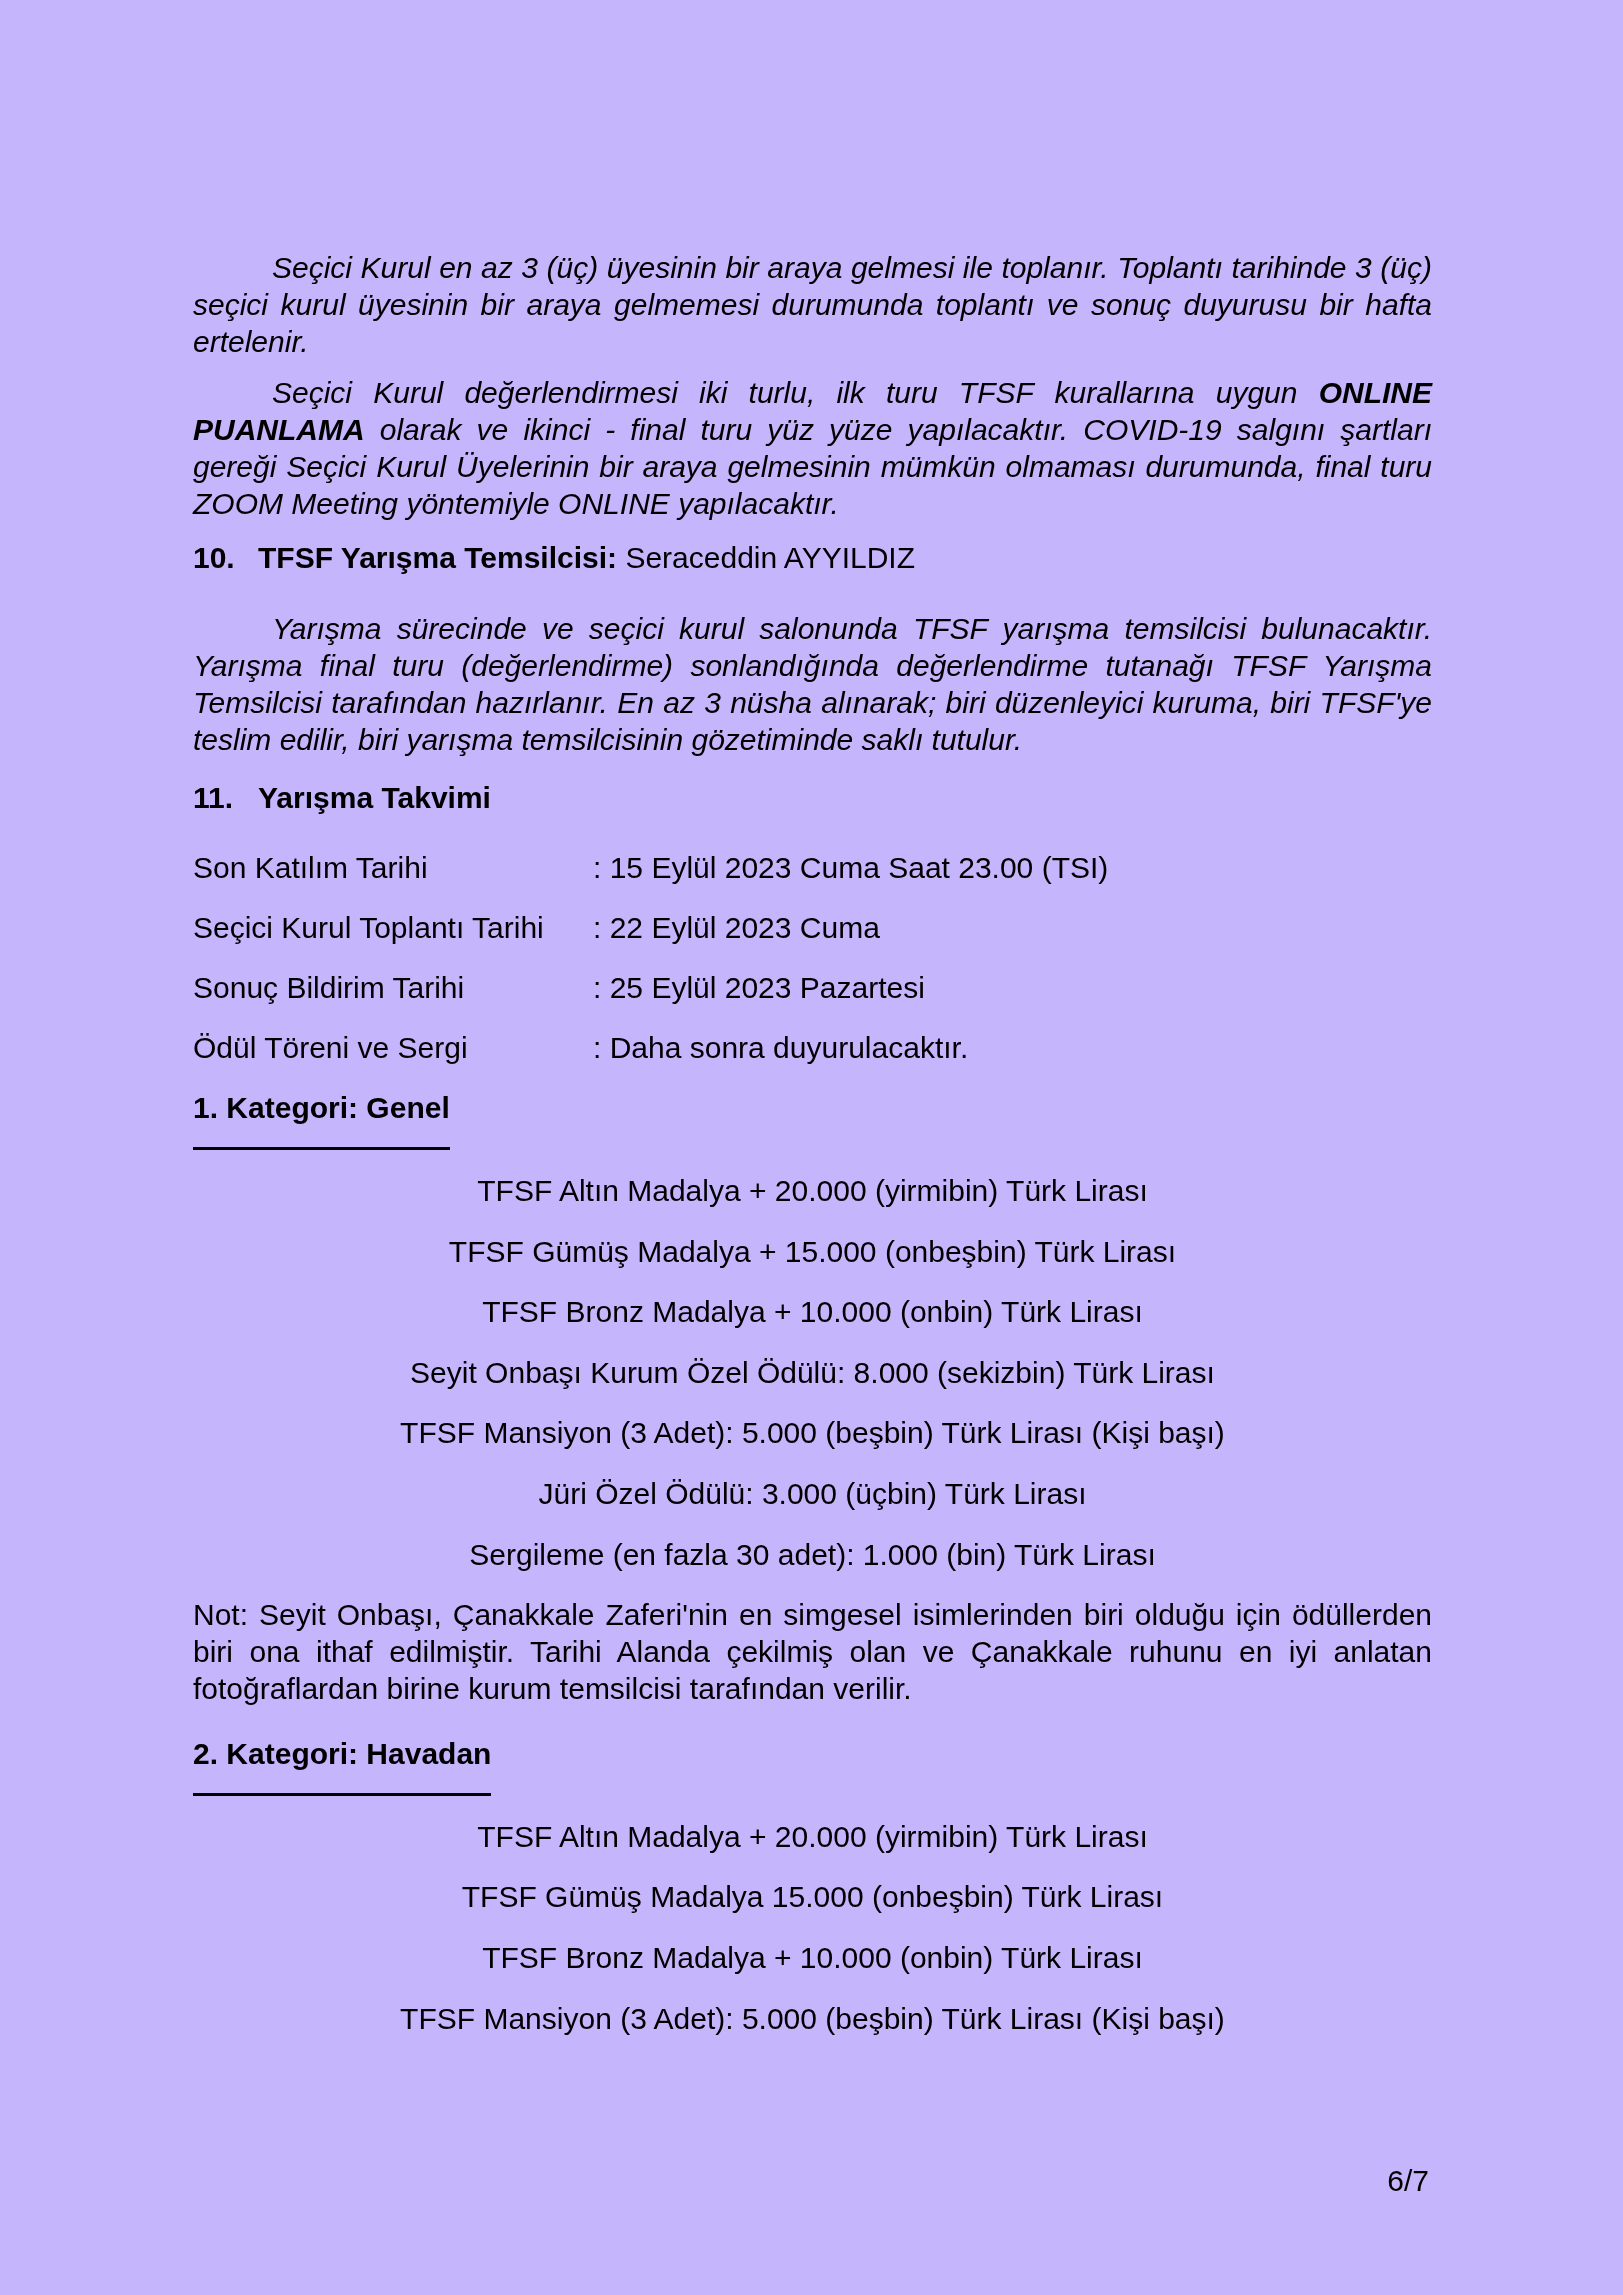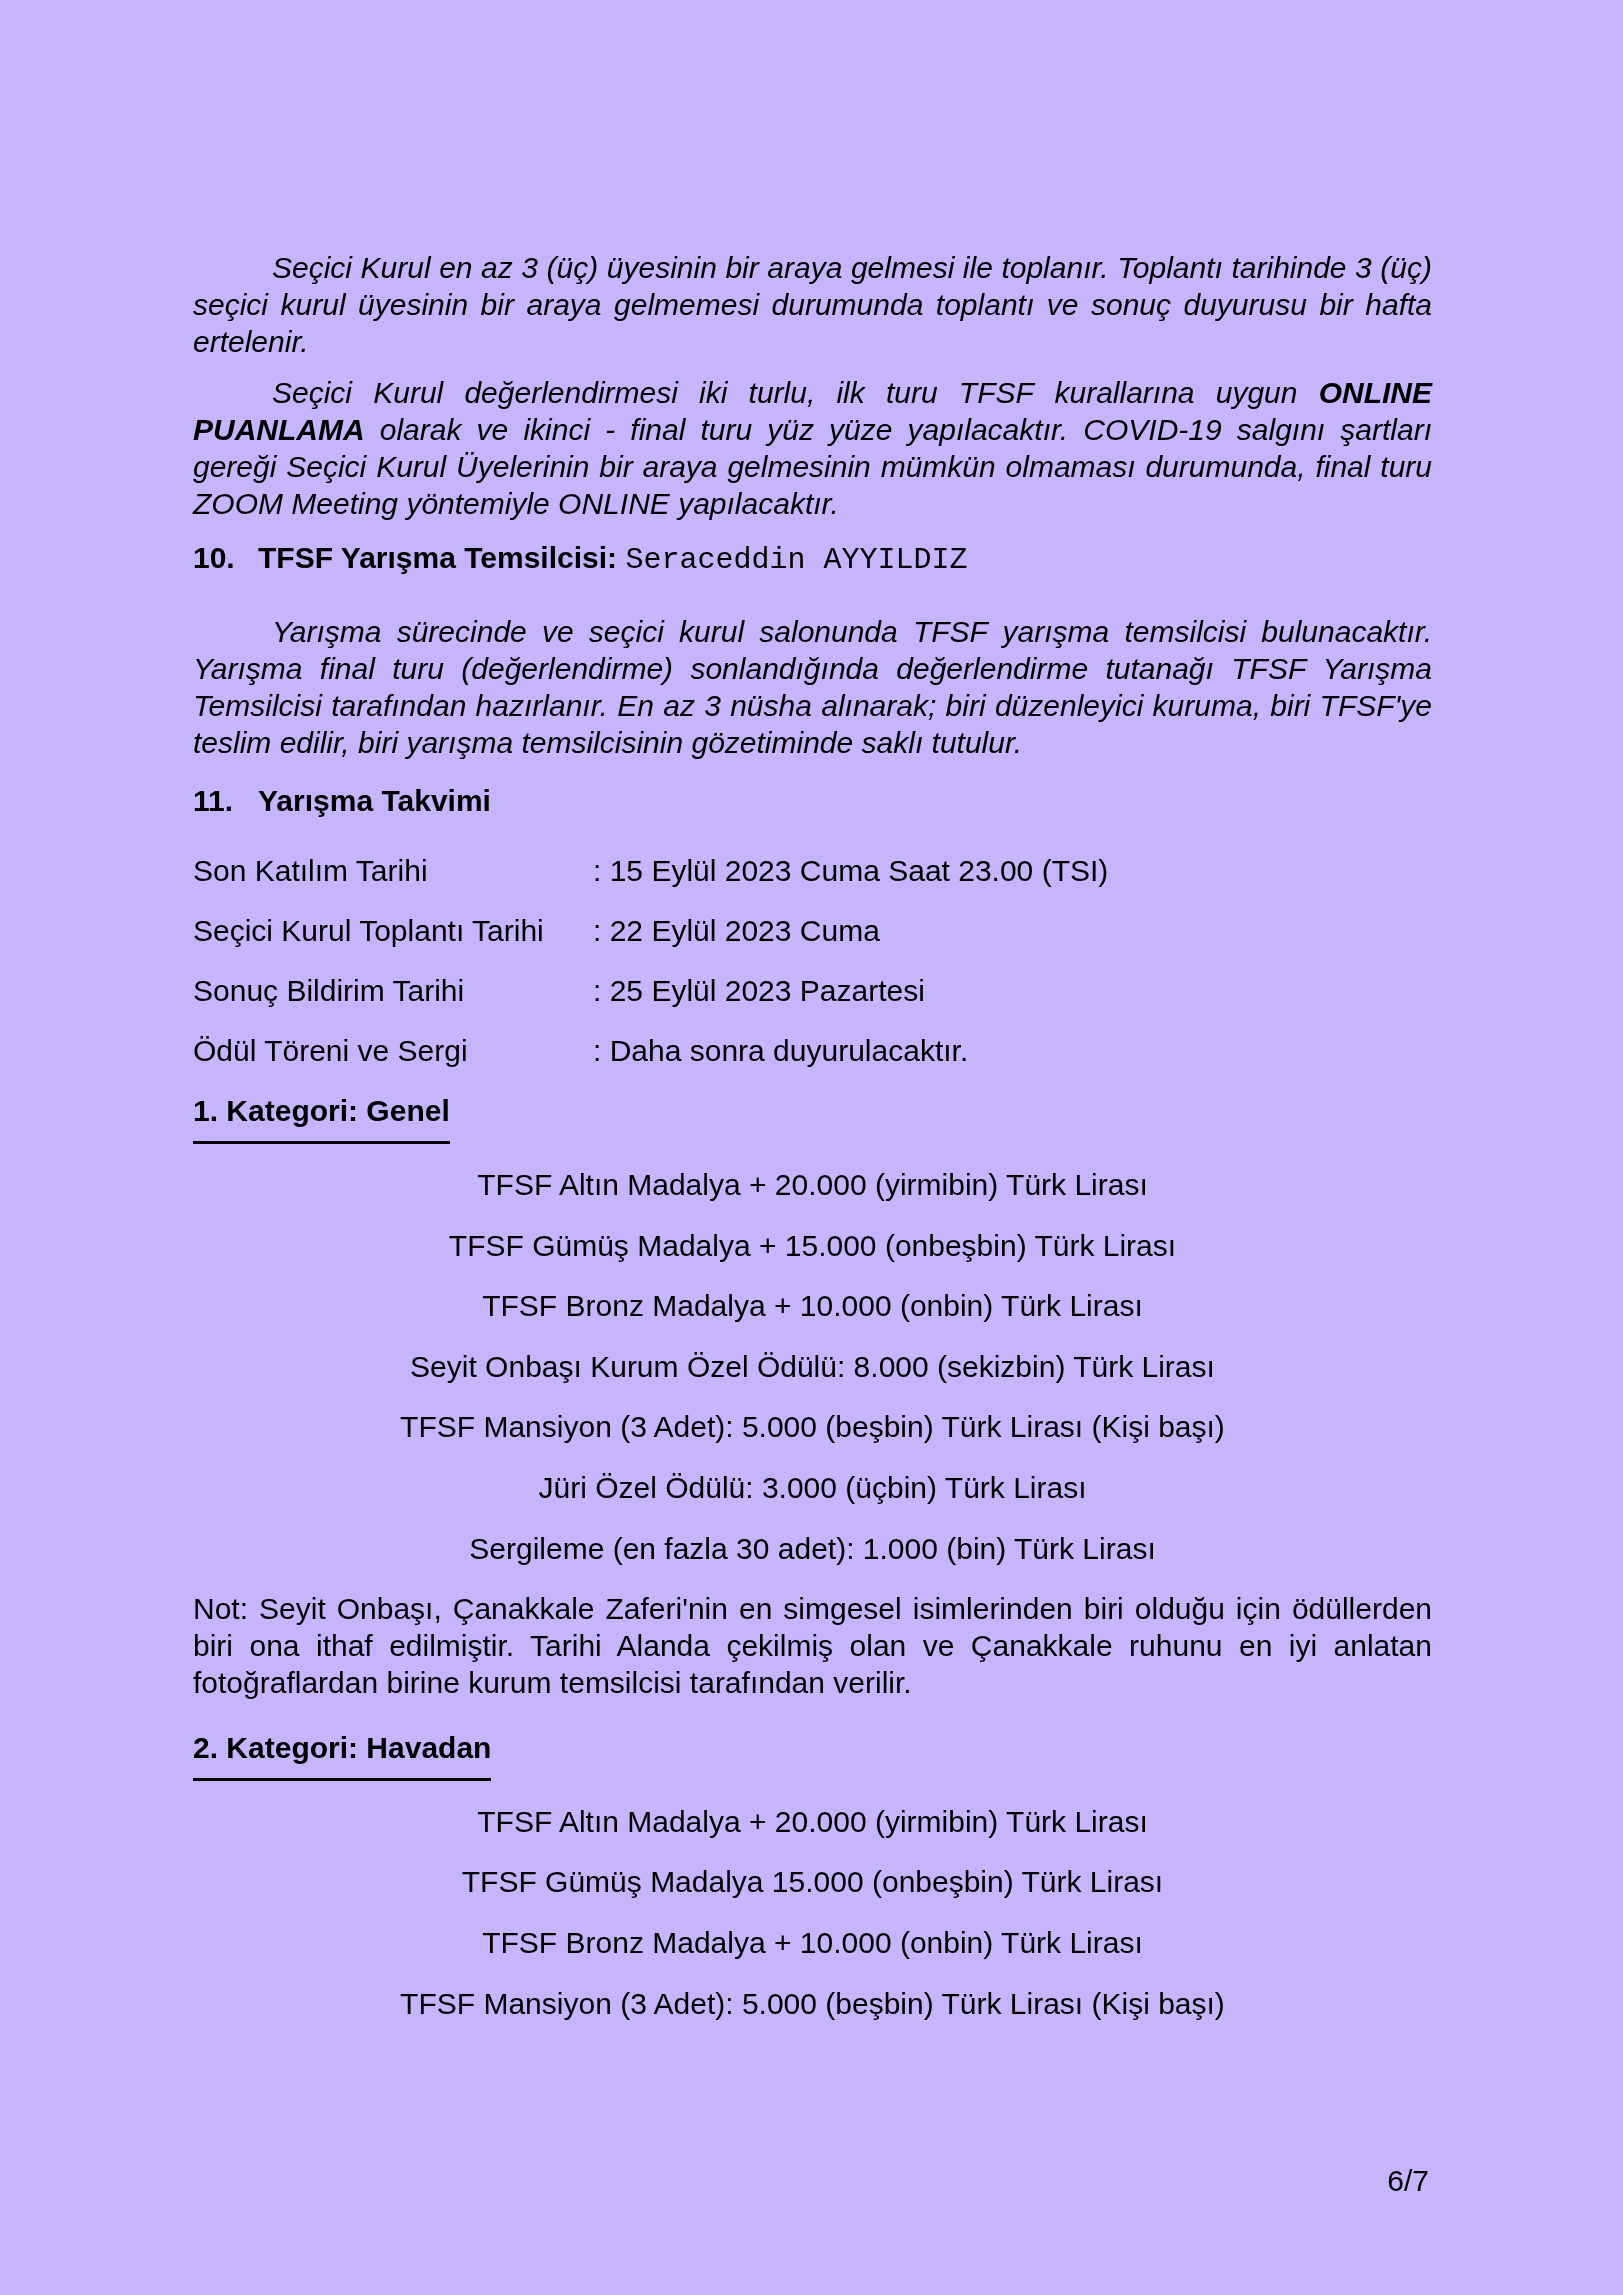"Seraceddin AYYILDIZ" span { font-family: Liberation Mono, monospace -> none }
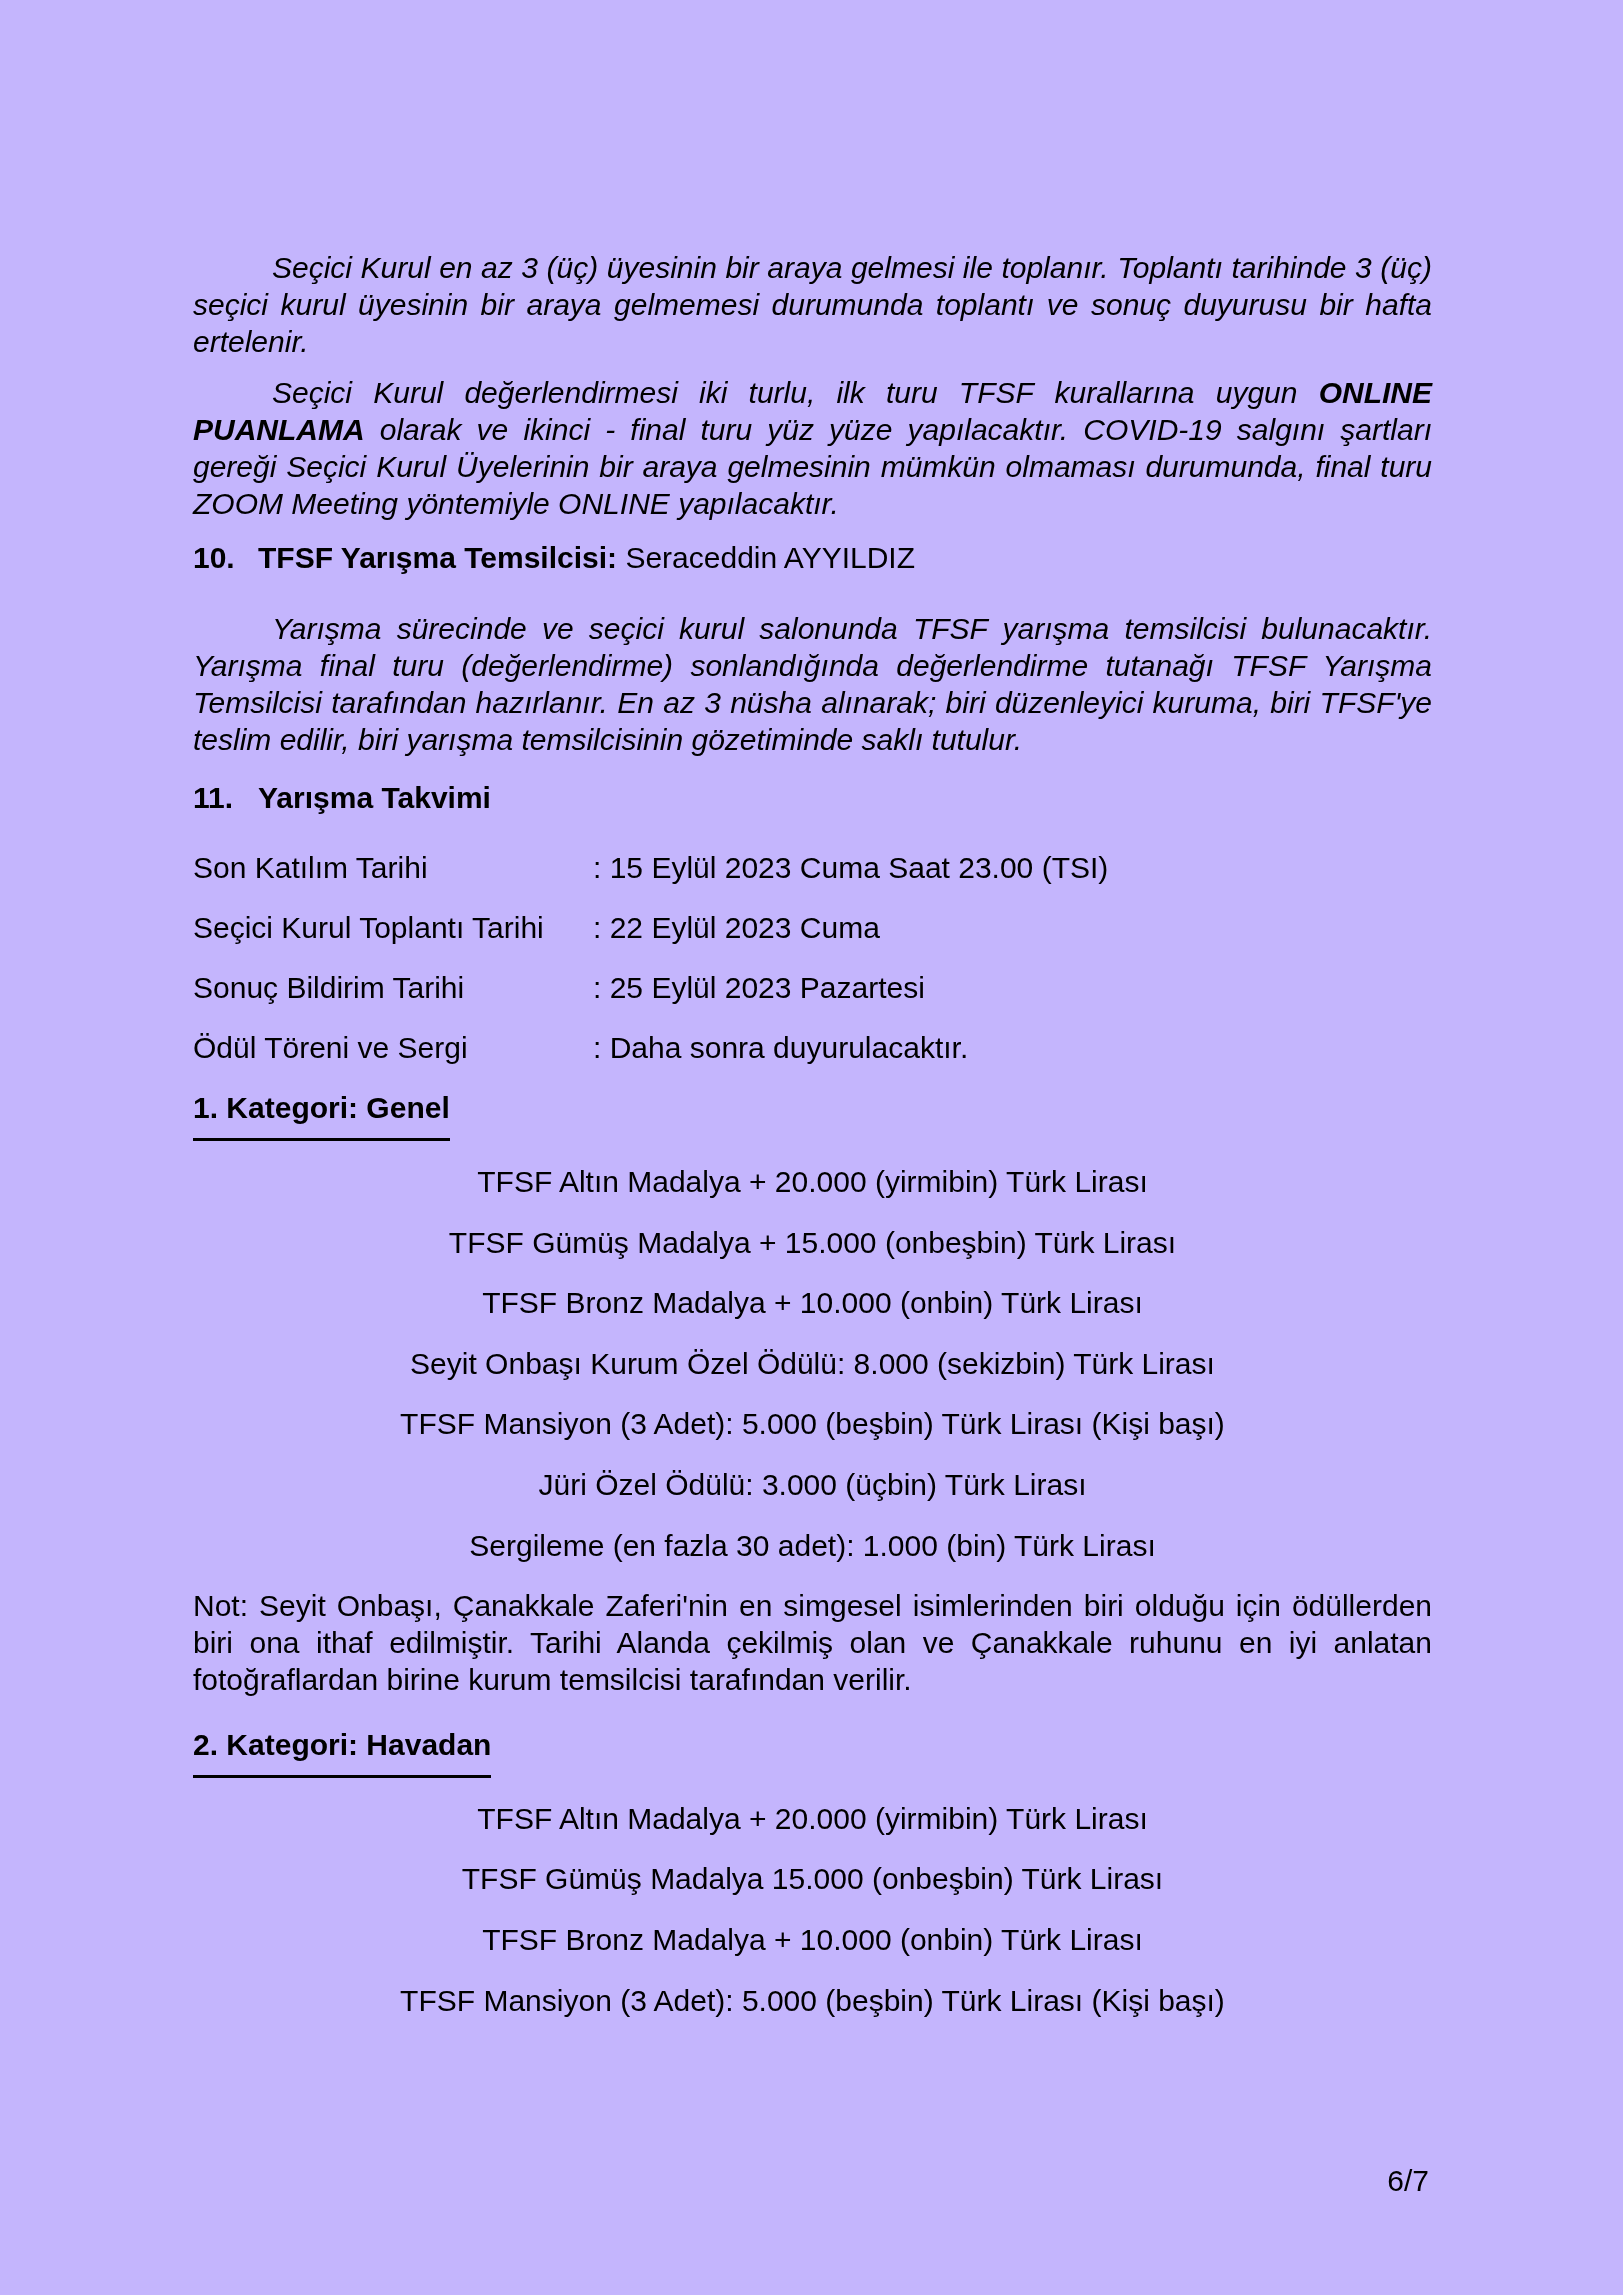"1. Kategori: Genel" .cat-heading .underlined { padding-bottom: 12px -> 21px }
